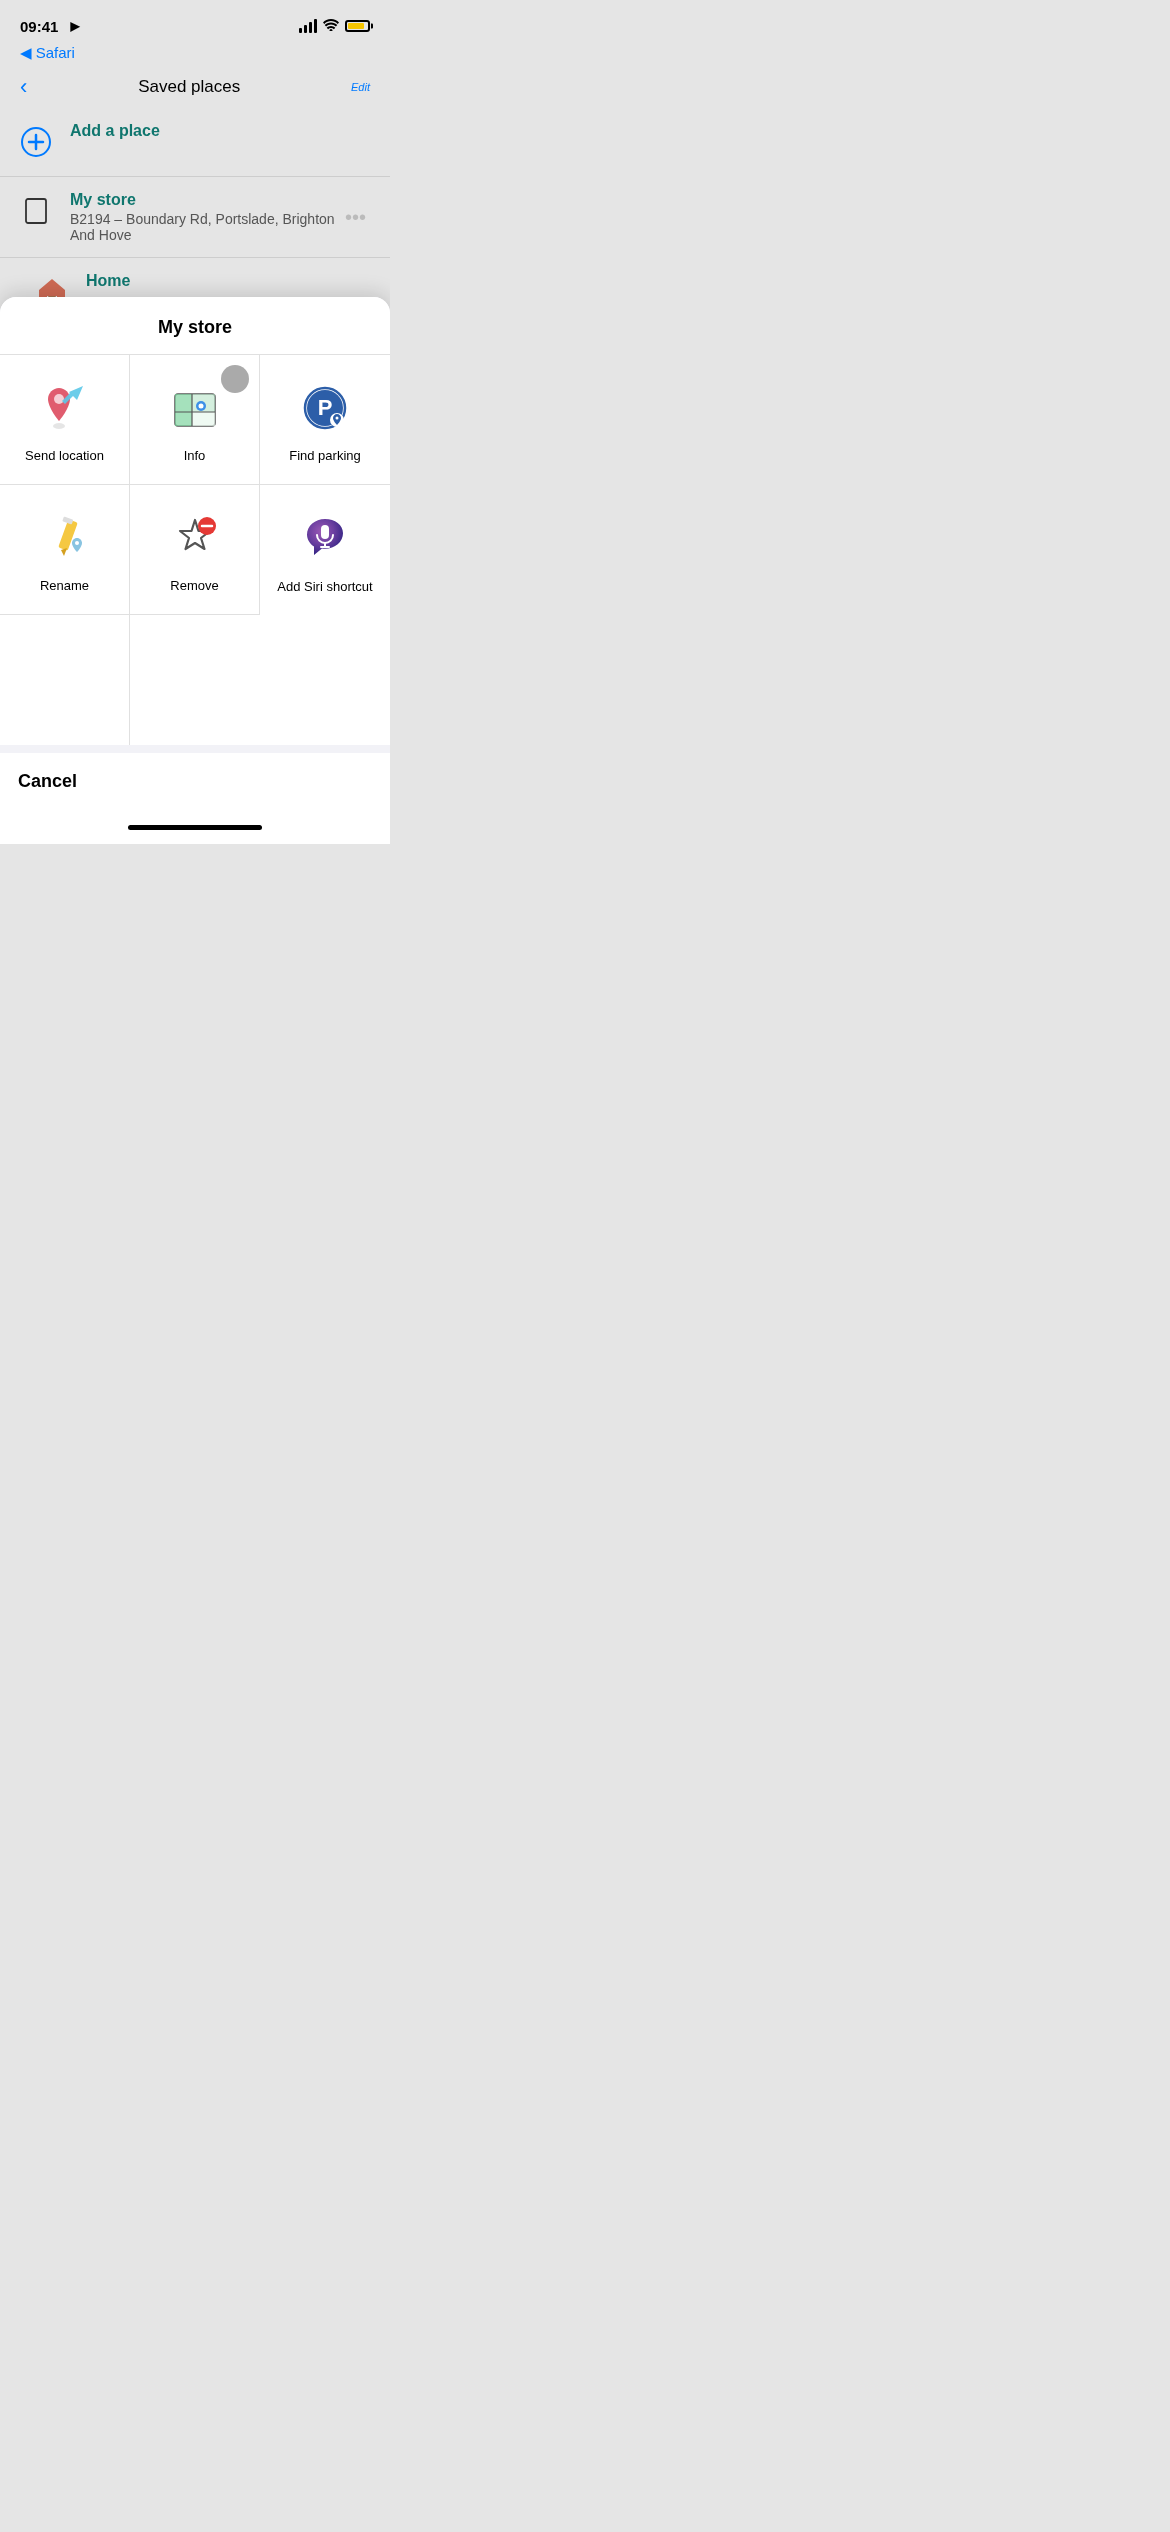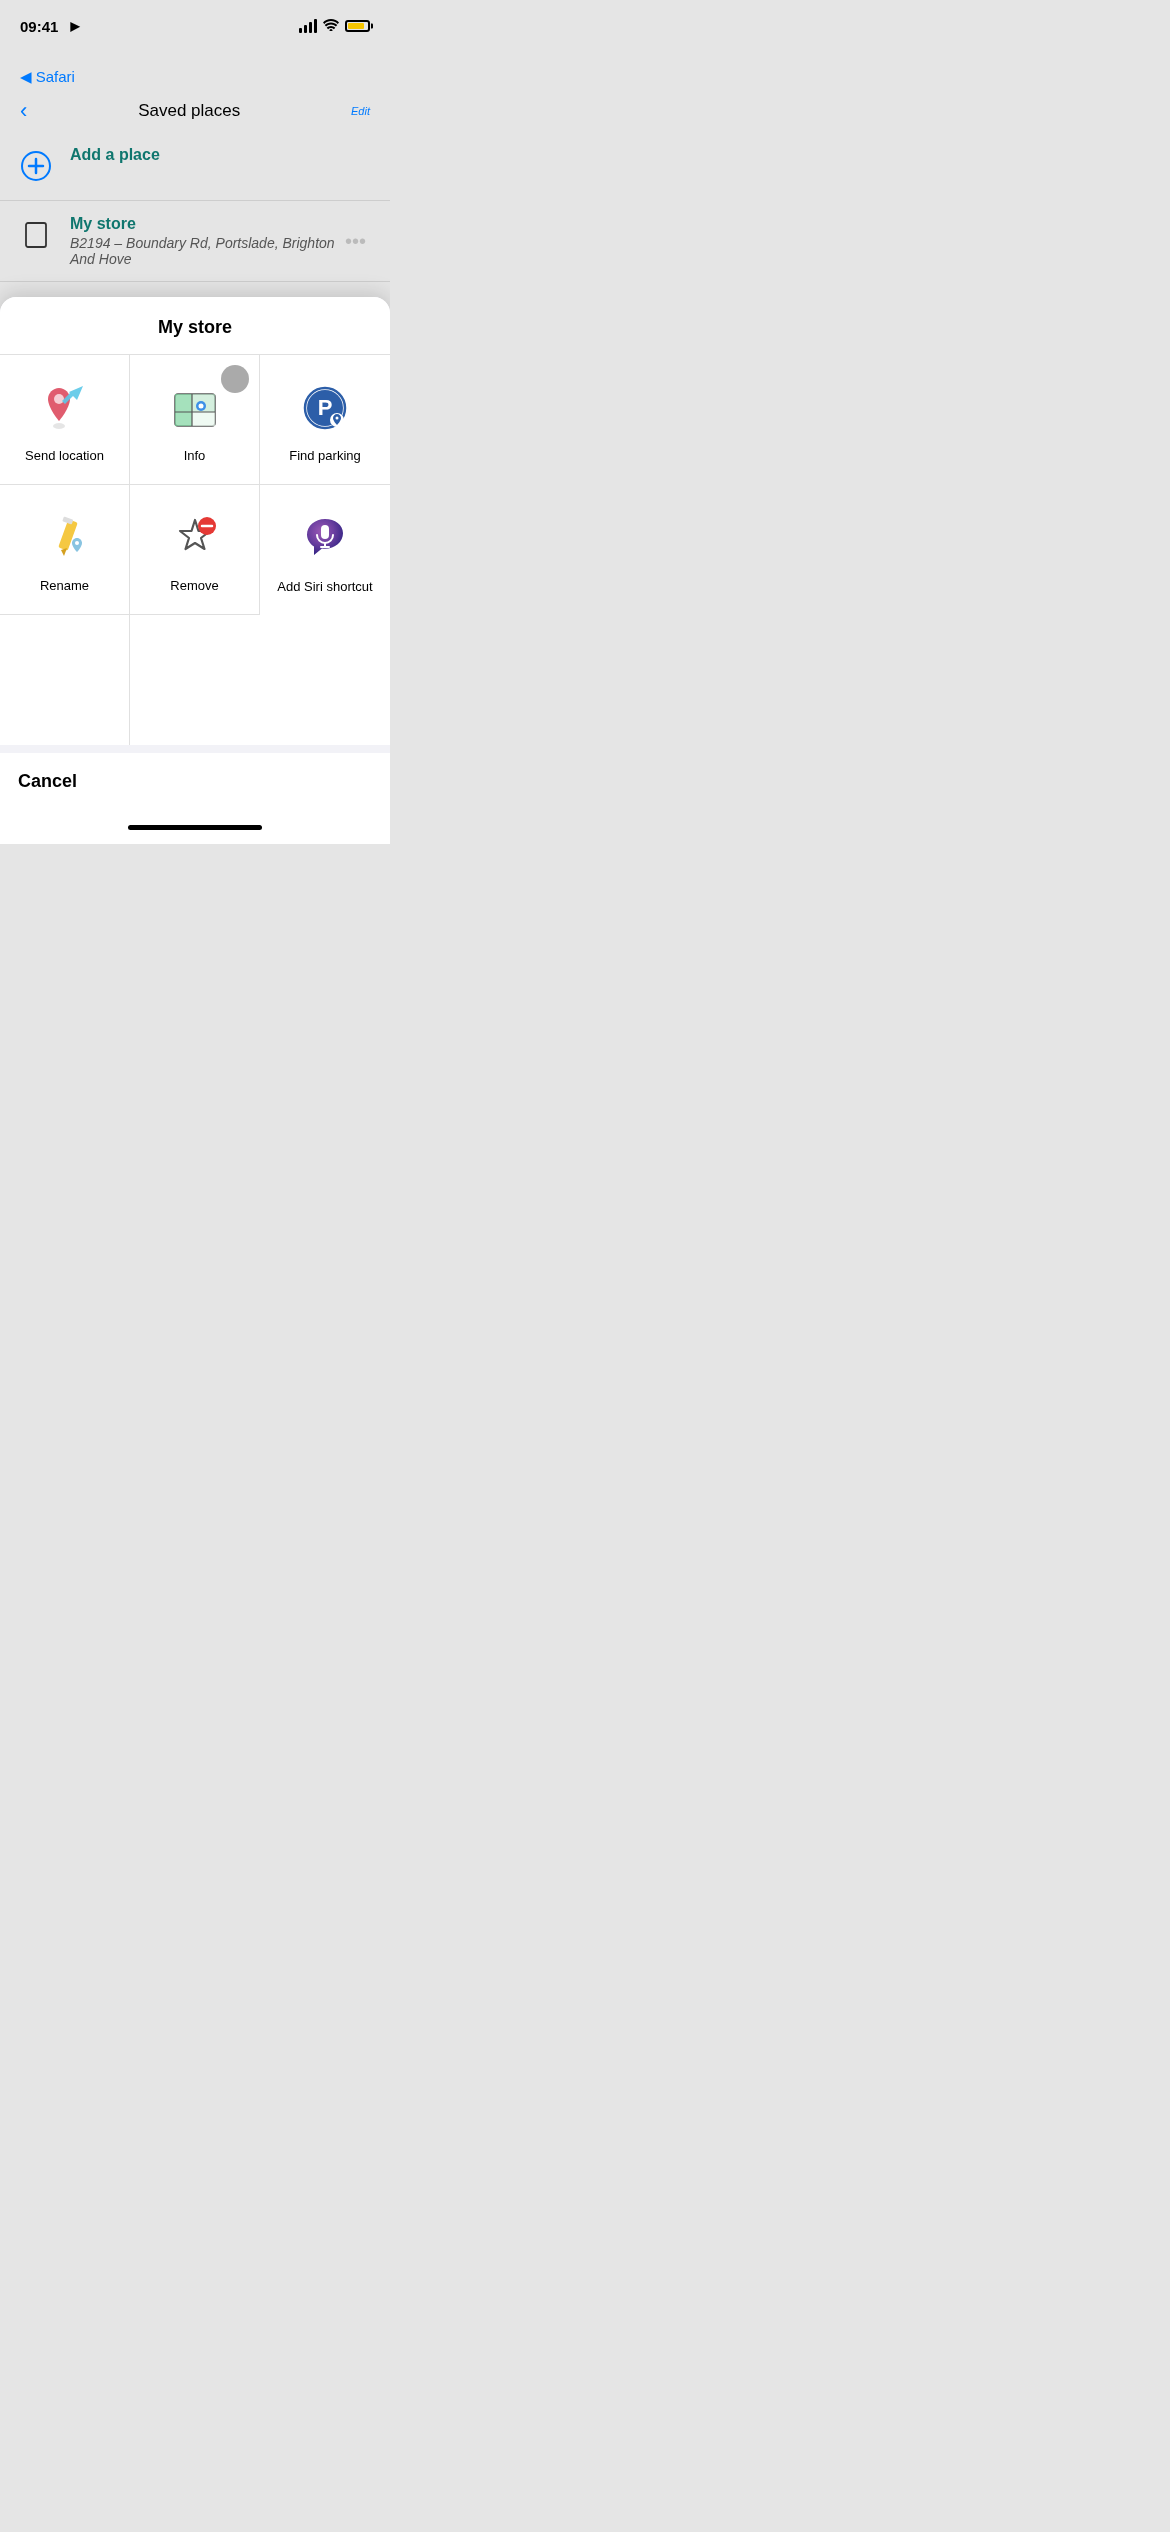"◀ Safari" div { margin-top: 24px -> none }
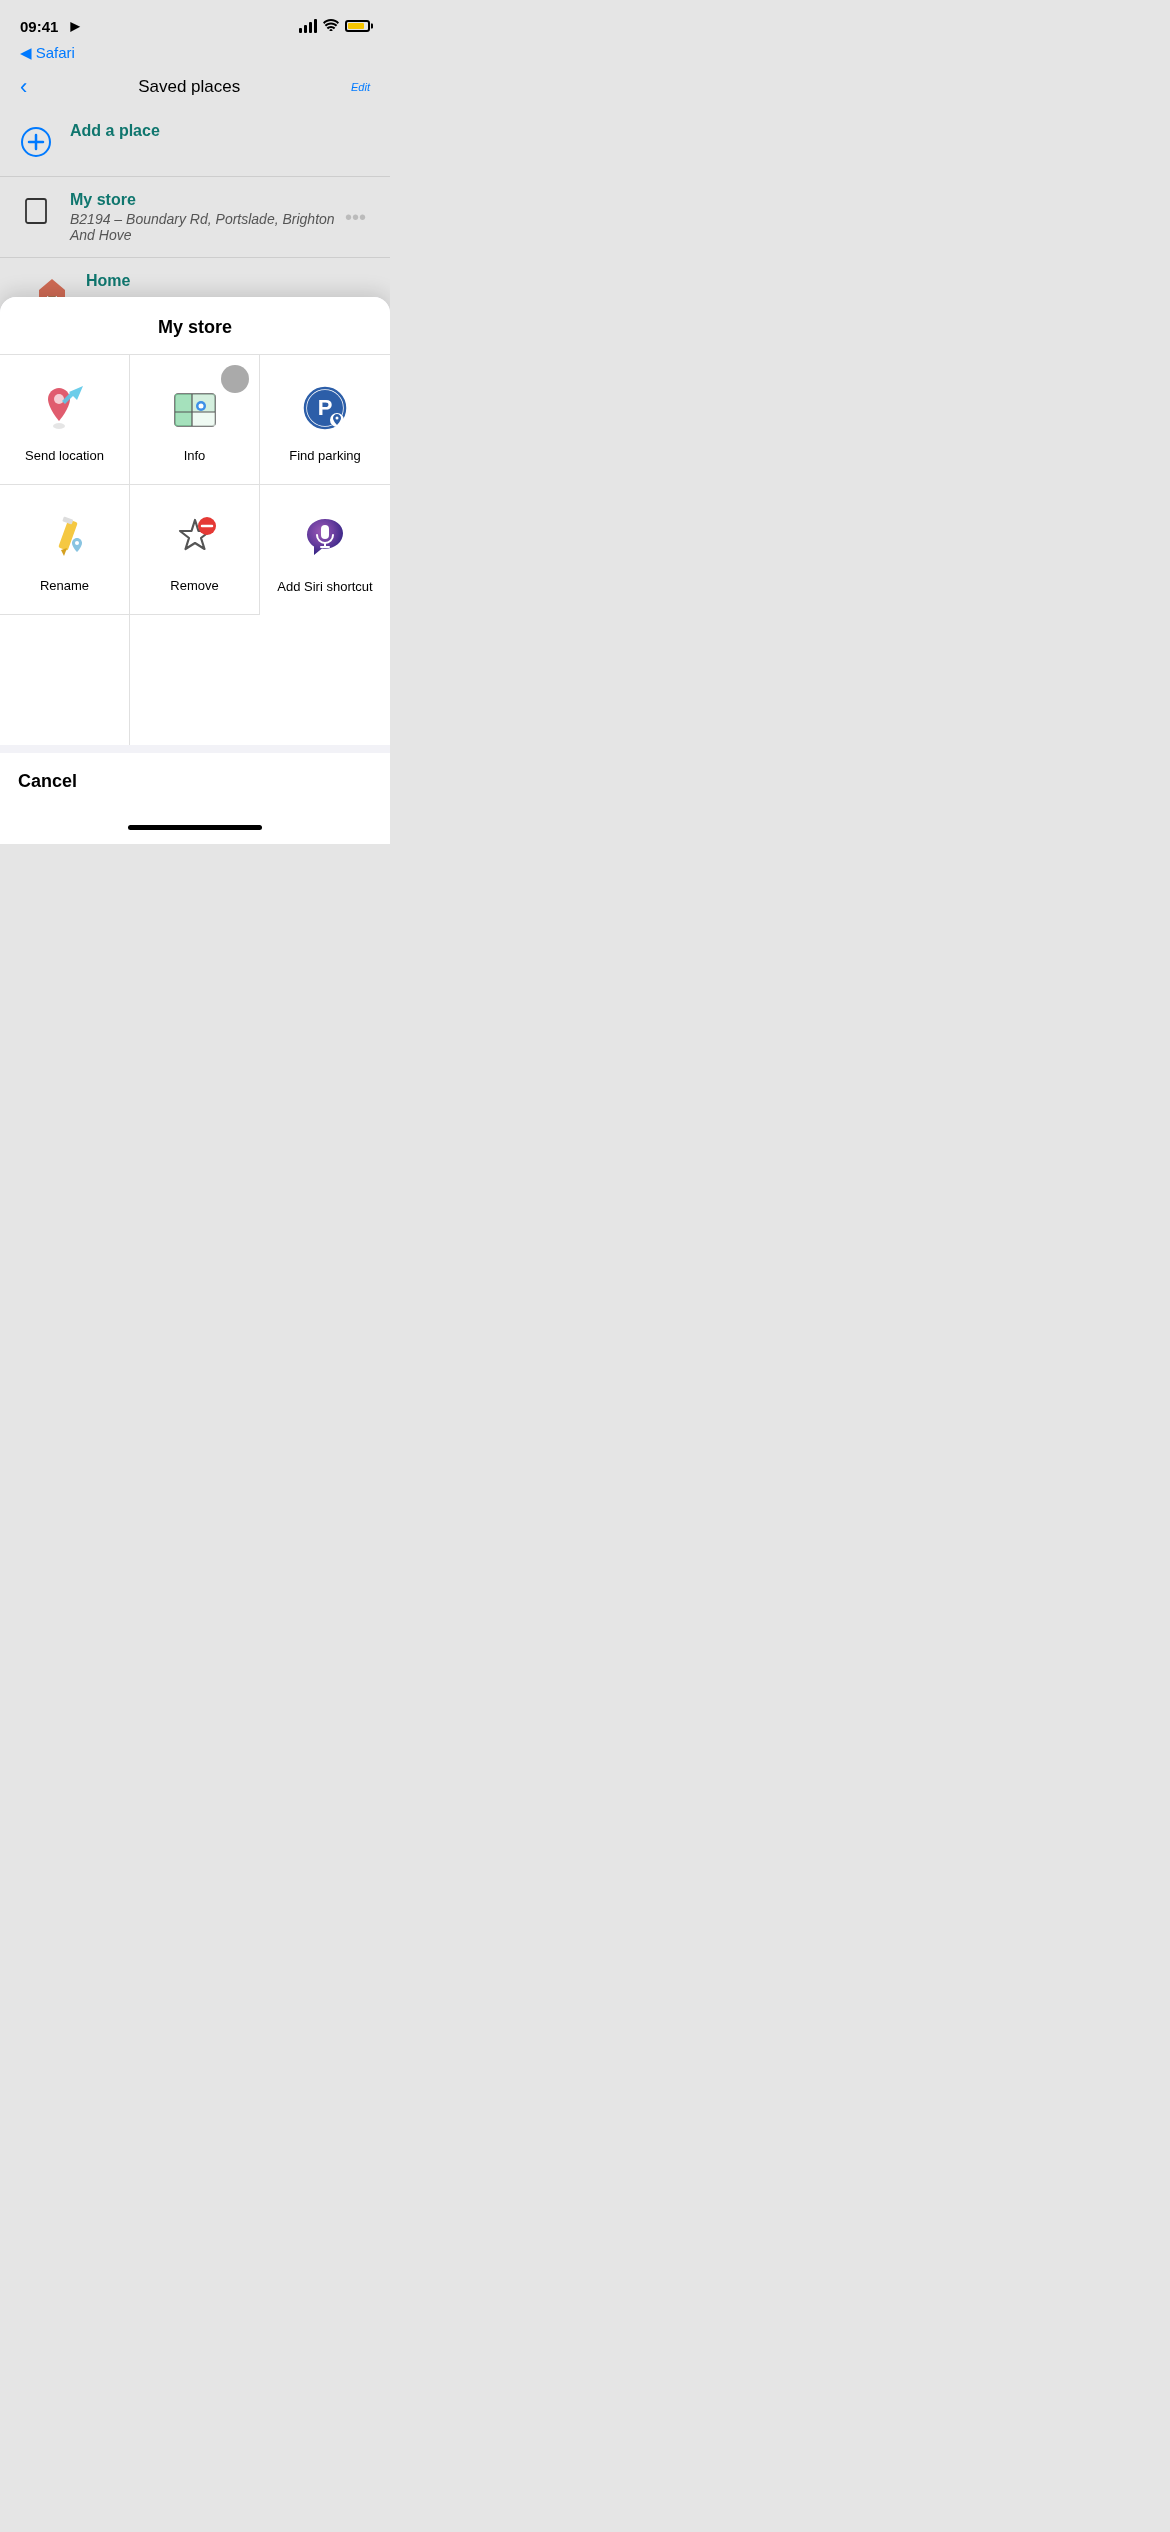"B2194 – Boundary Rd, Portslade," .list-subtitle { font-style: italic -> none }
